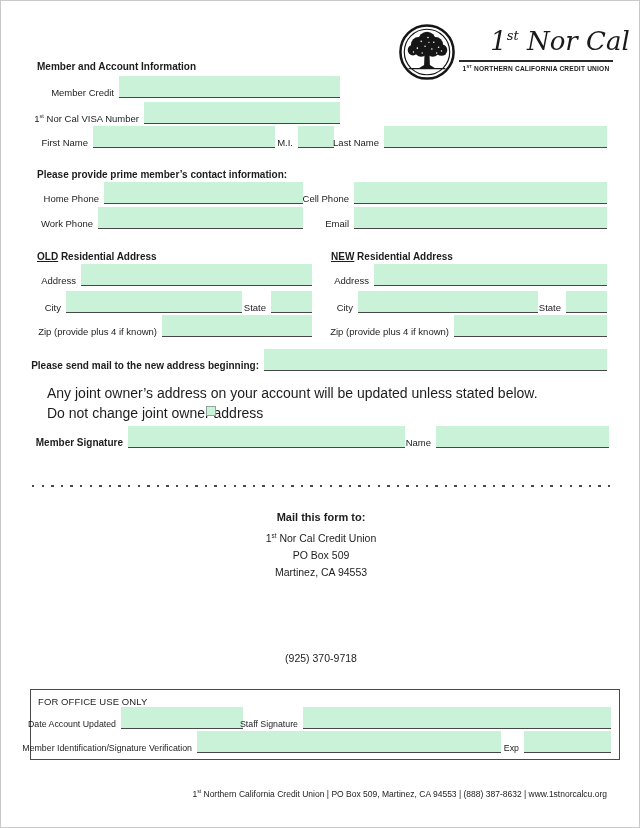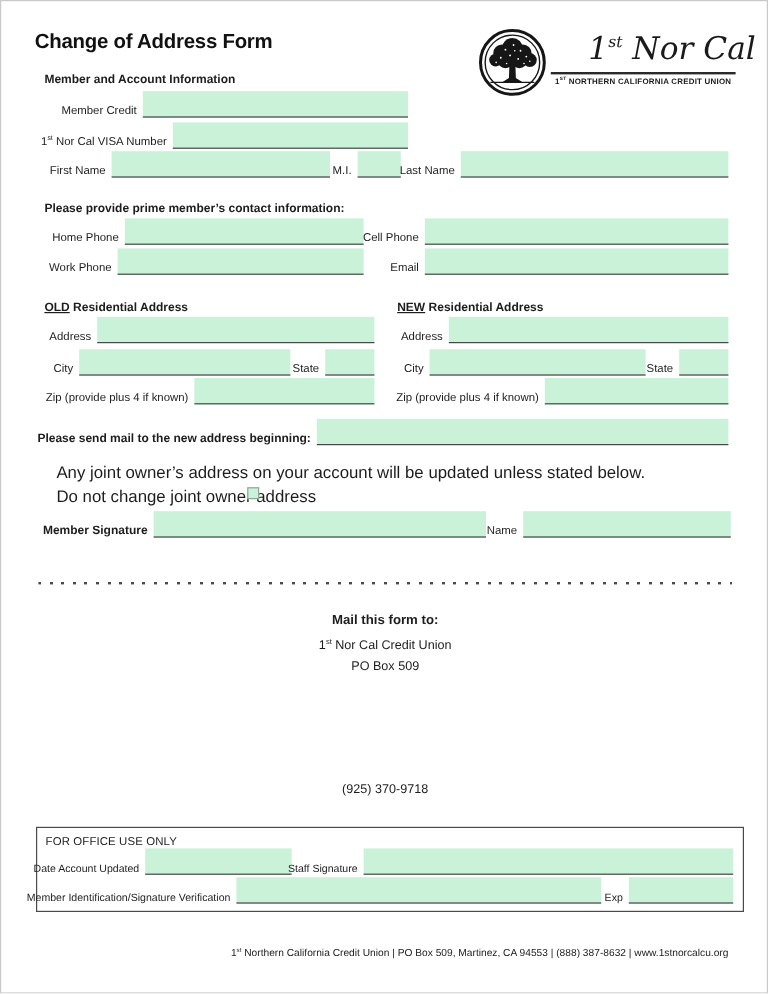"Change of Address Form" div.title { html: <div>Change of Address Form</div> -> none }
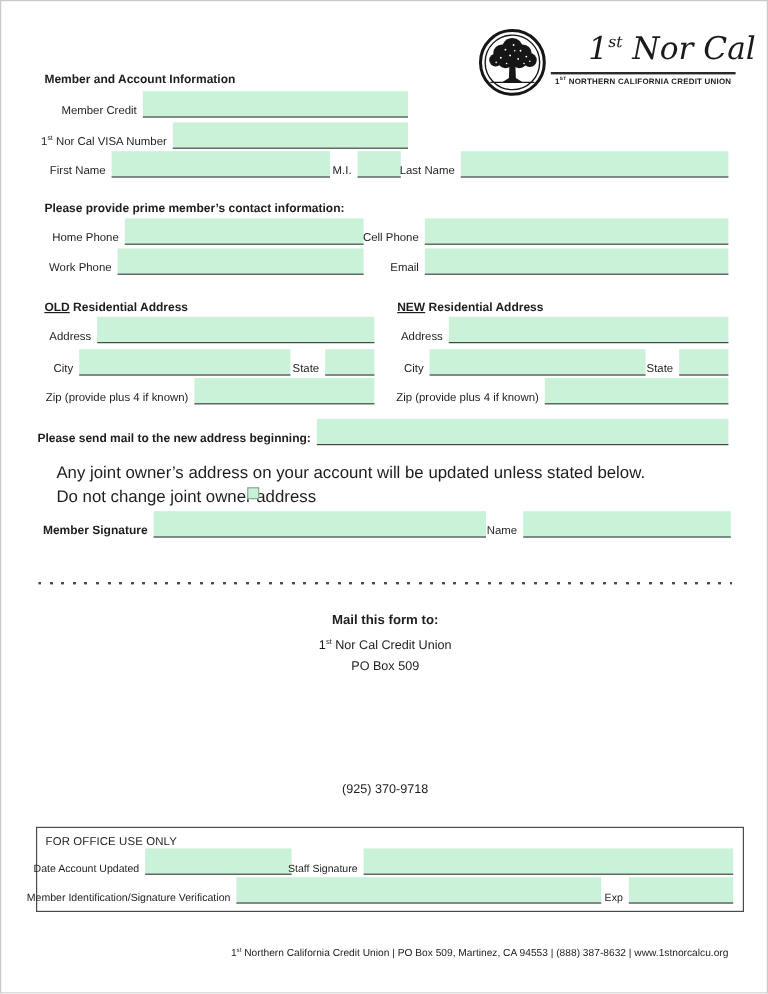"Martinez, CA 94553" div.ctr { html: none -> <div>Martinez, CA 94553</div> }
